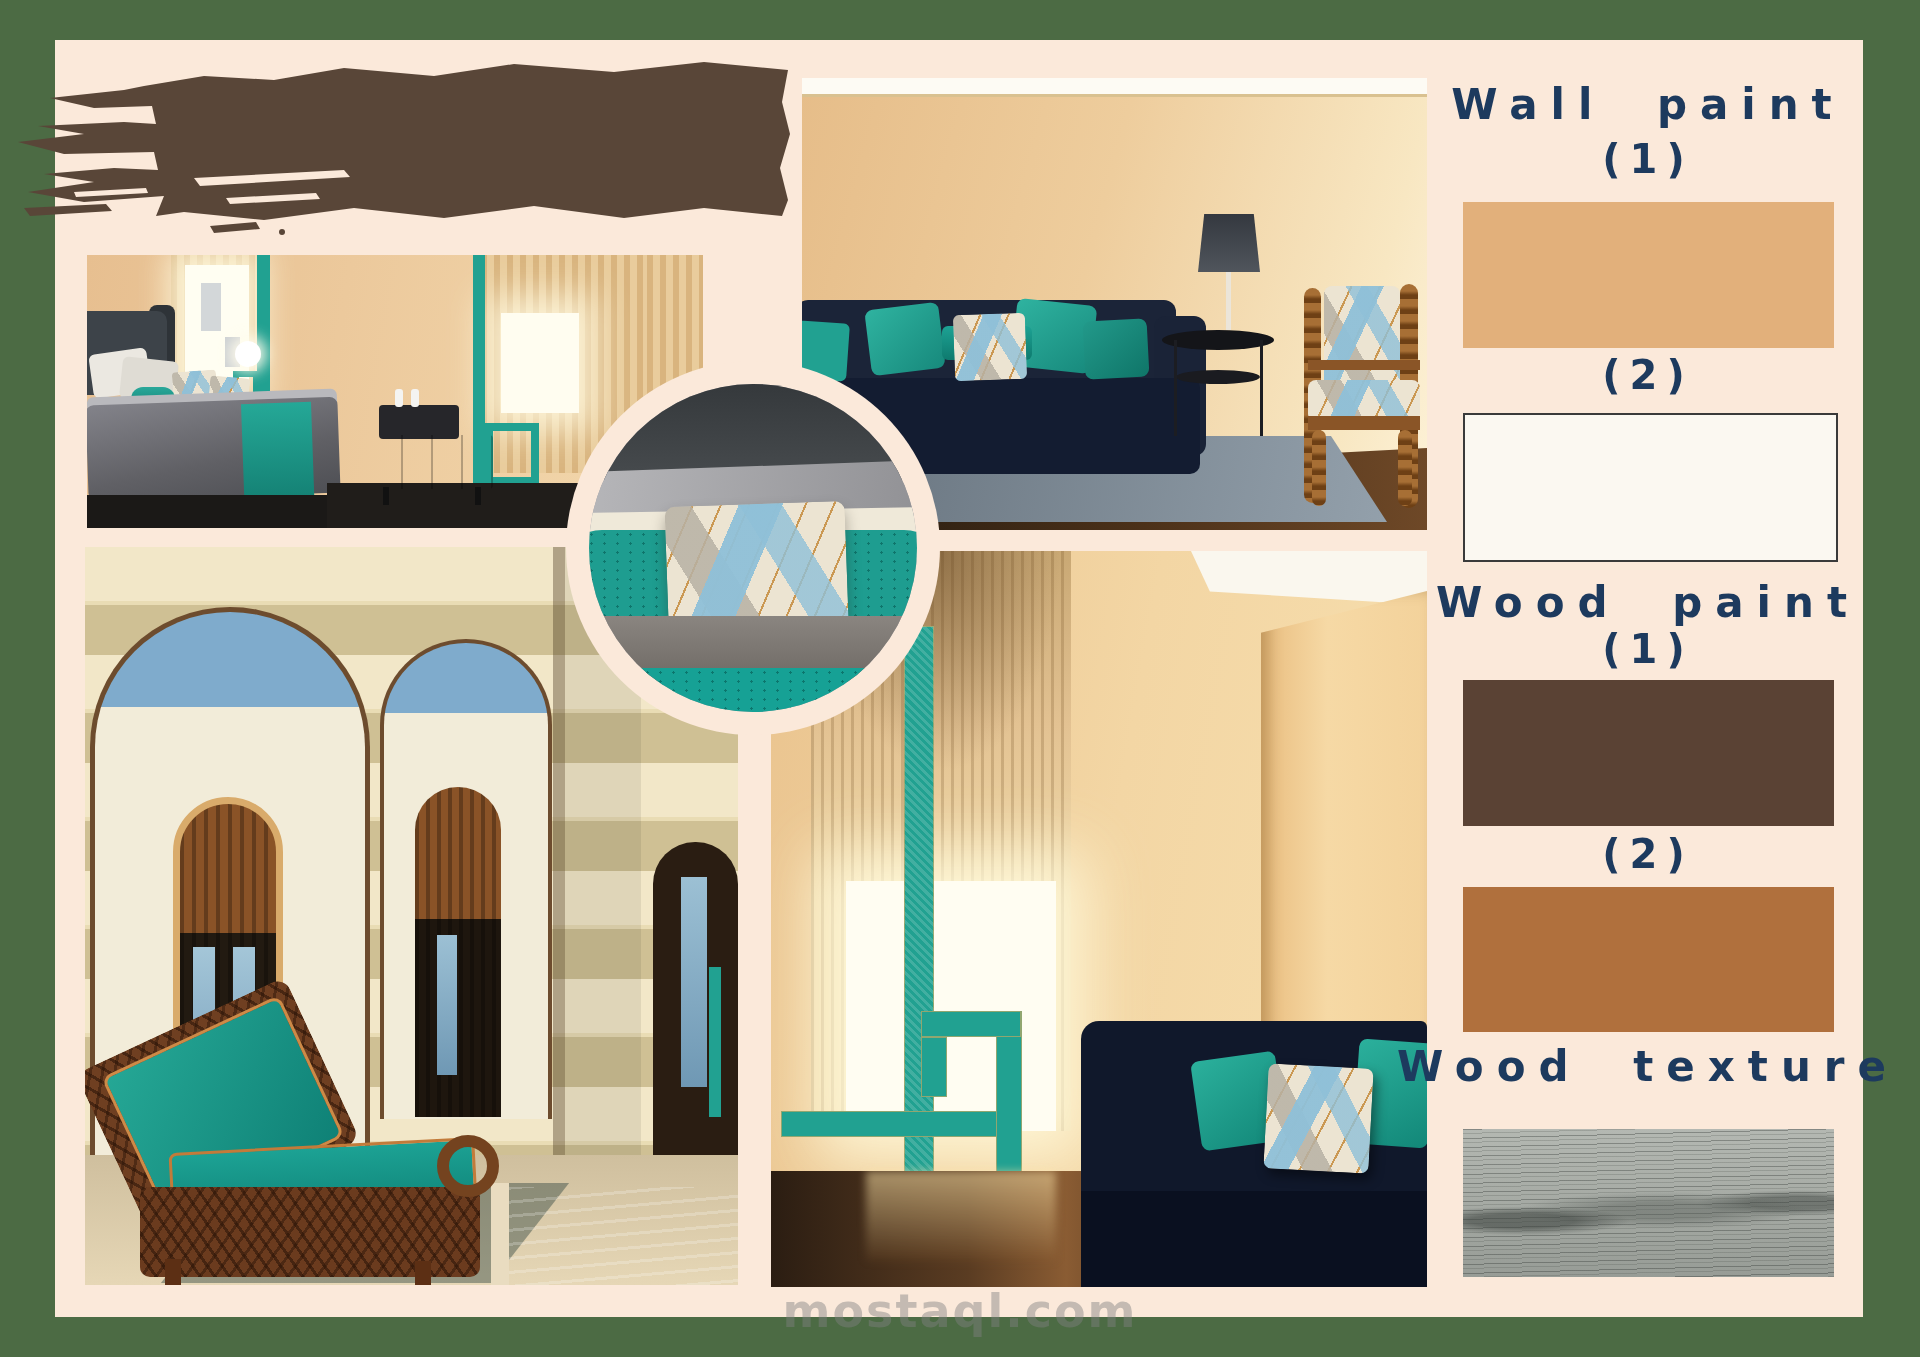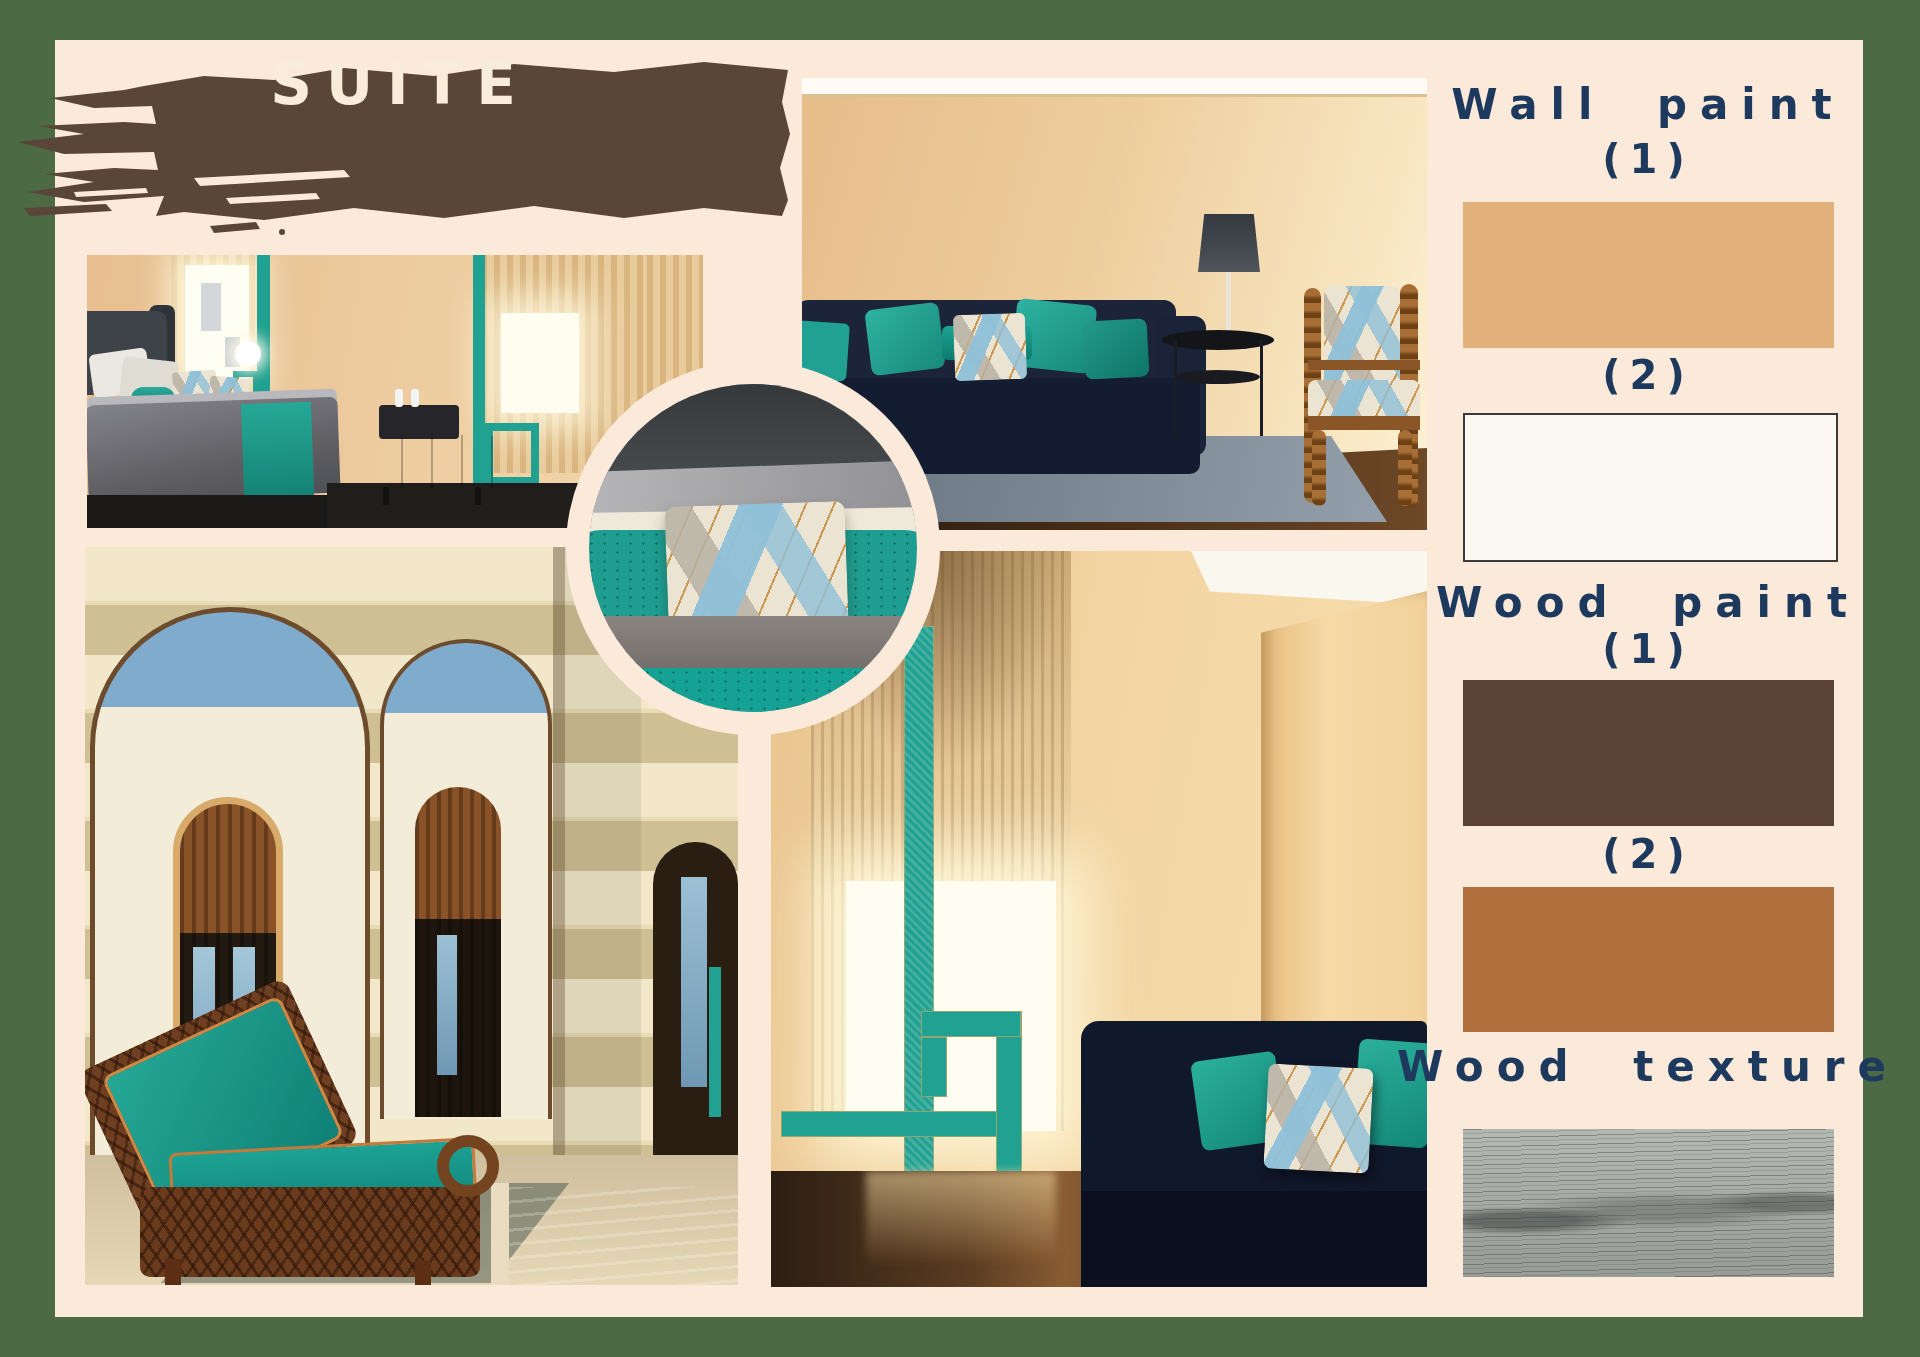"SUITE" div.title { html: <div>SUITE</div> -> none }
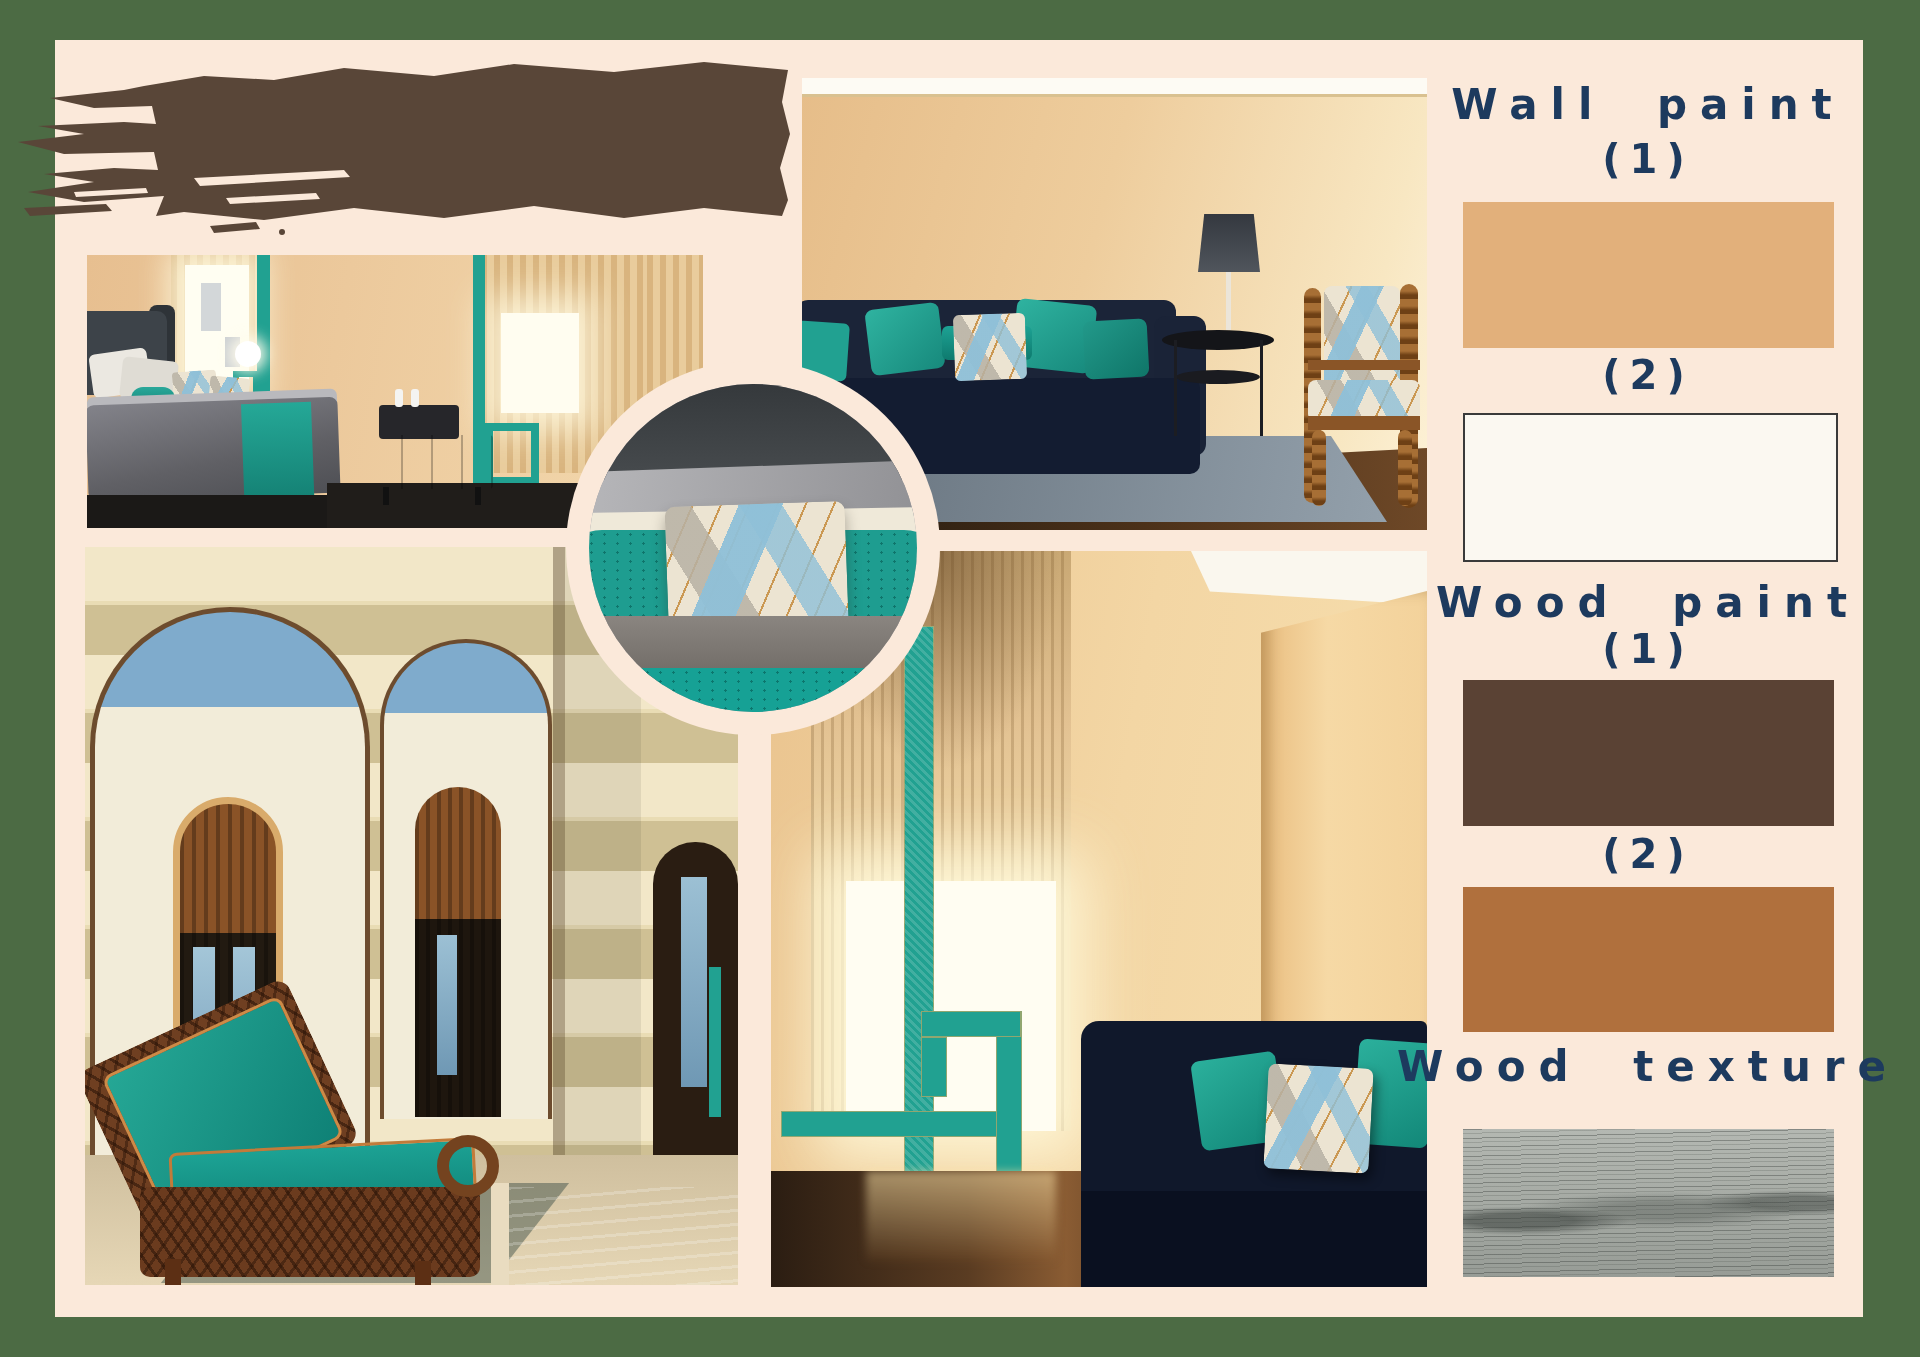"mostaql.com" div.wm-site { html: none -> <div>mostaql.com</div> }
